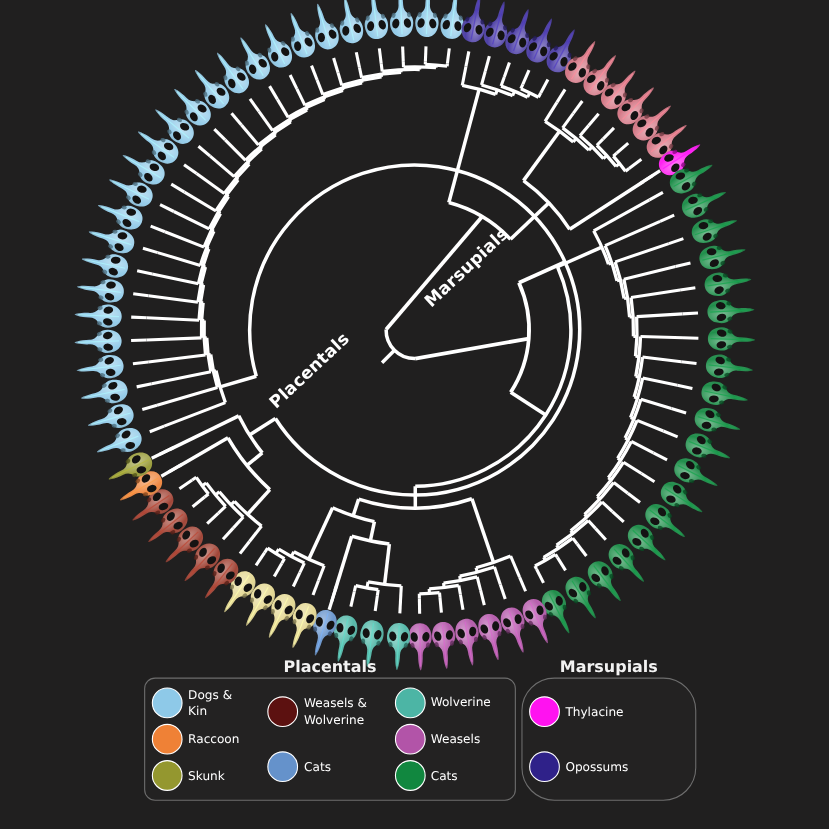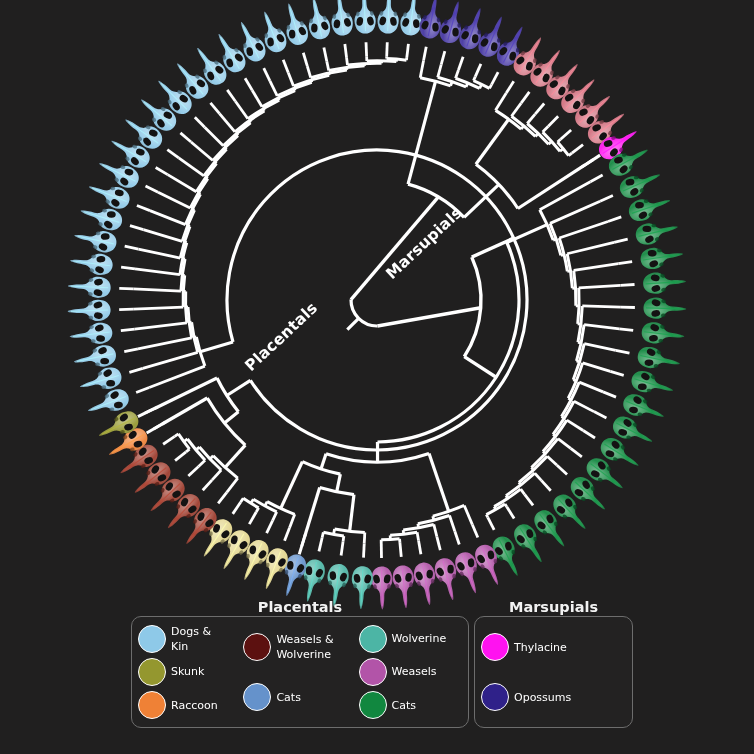"Thylacine" #marsupials-group .legend-box { border-radius: none -> 30px }
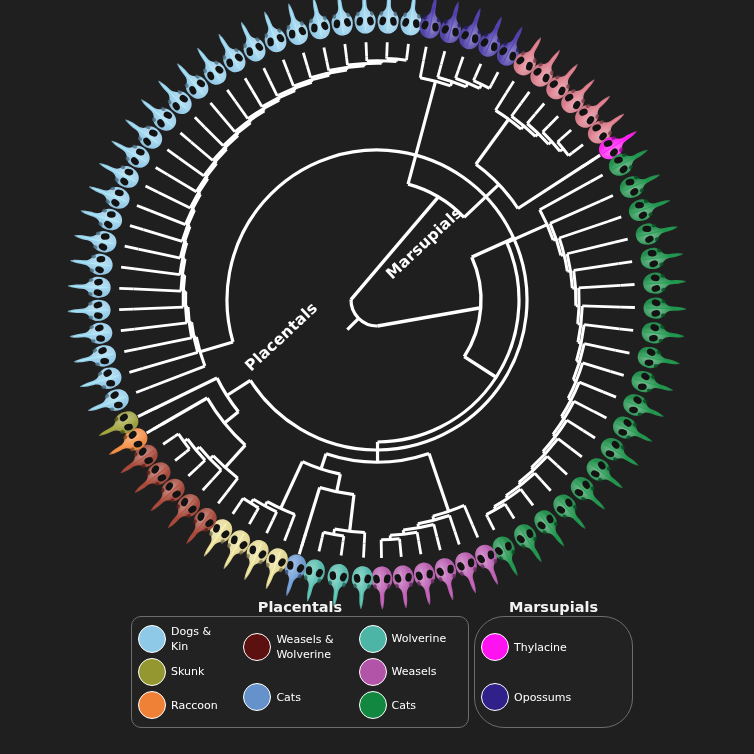"Skunk" div.legend-item { order: before "Raccoon" -> after "Raccoon" }
